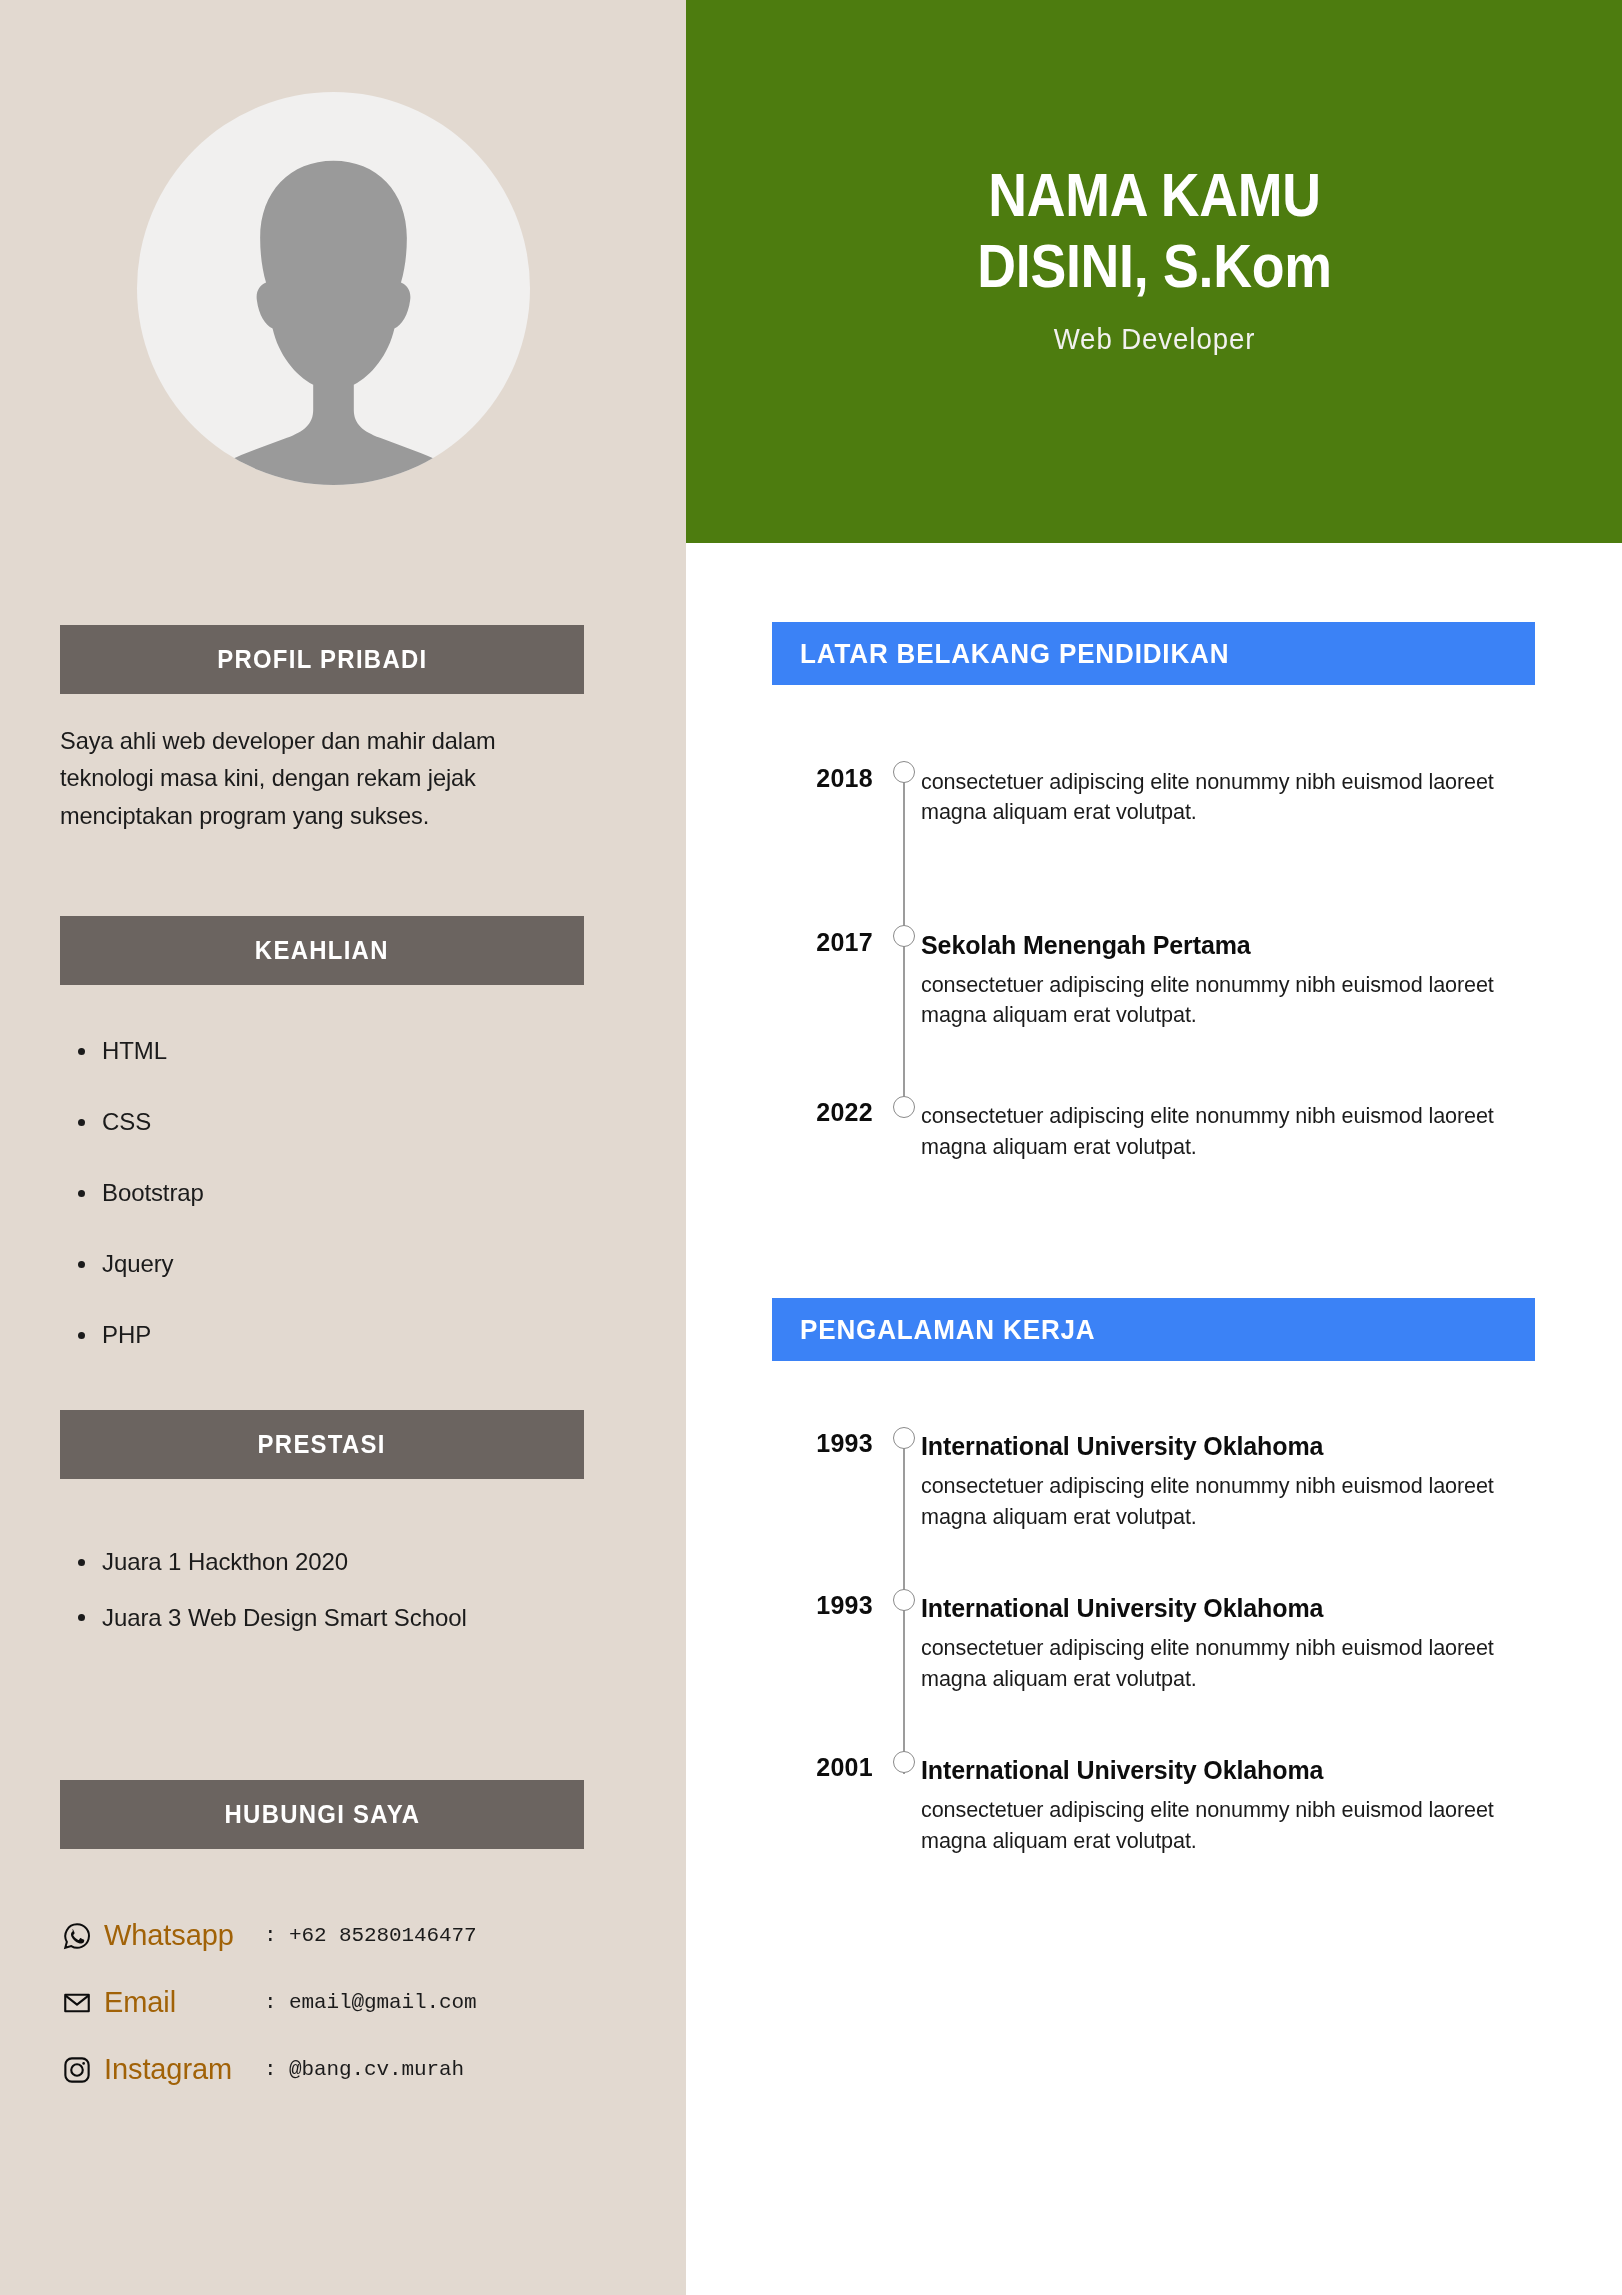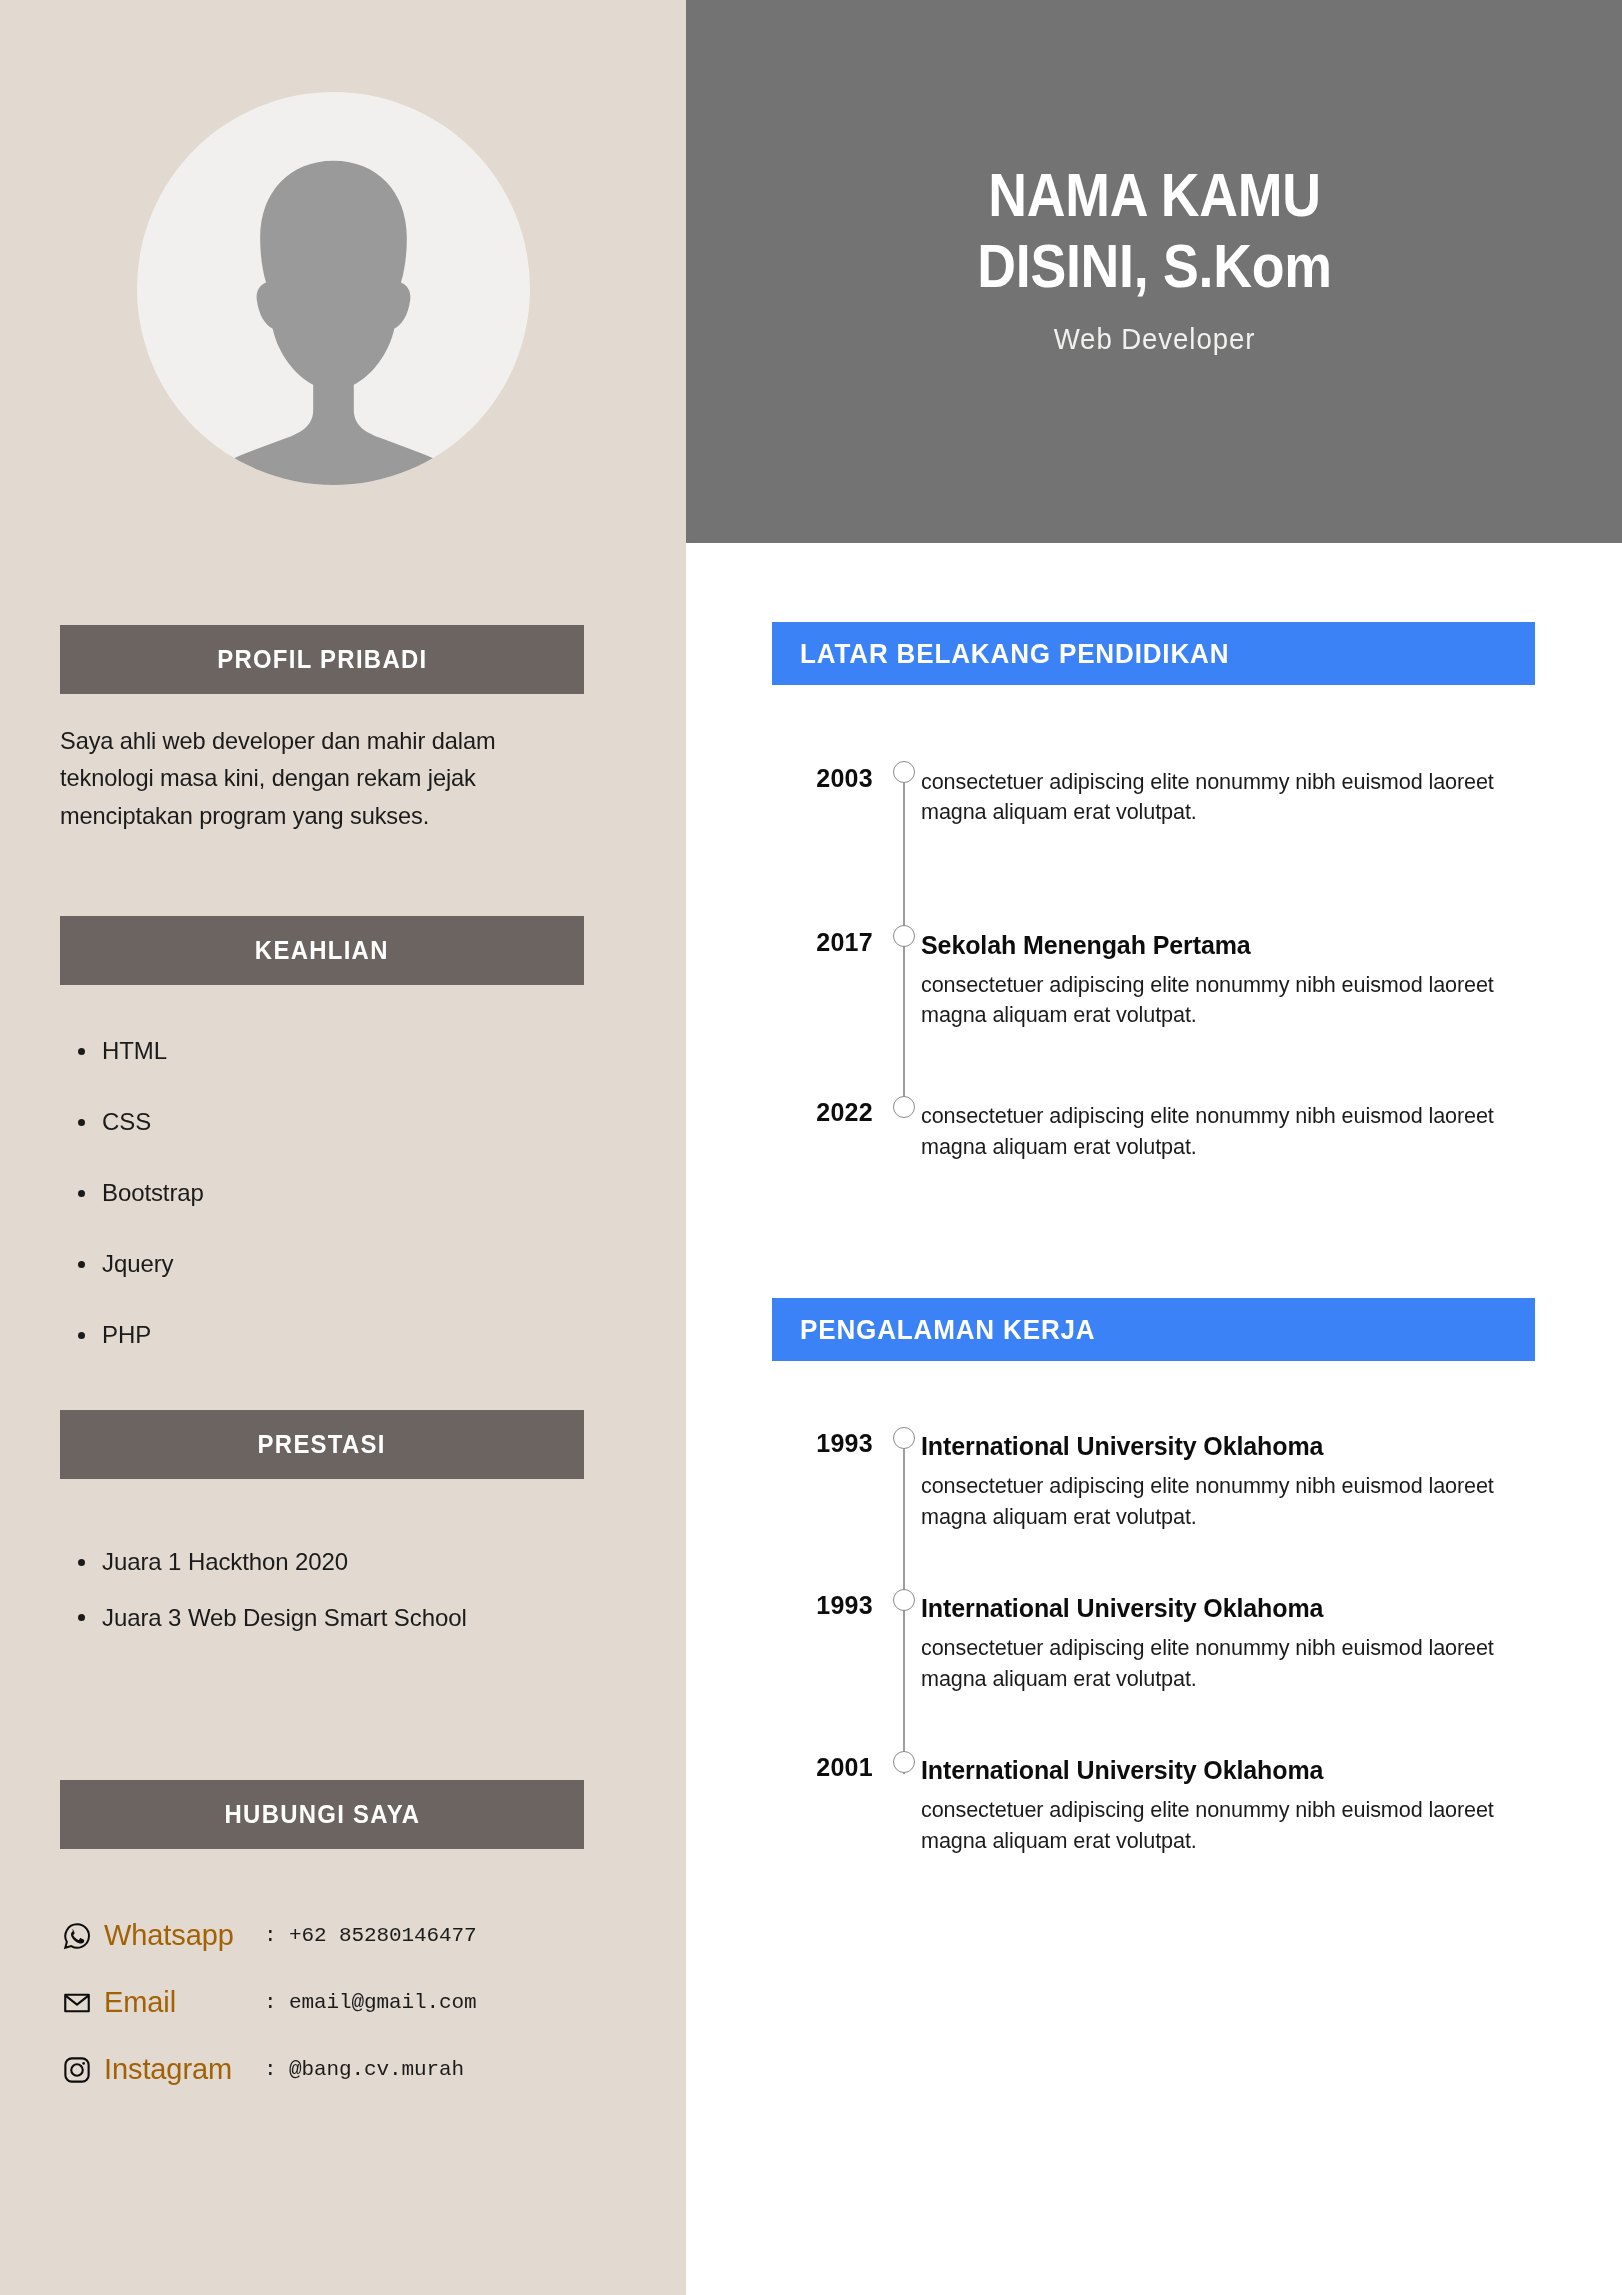"NAMA KAMU" .header-block { background: #737373 -> #4d7c0f }
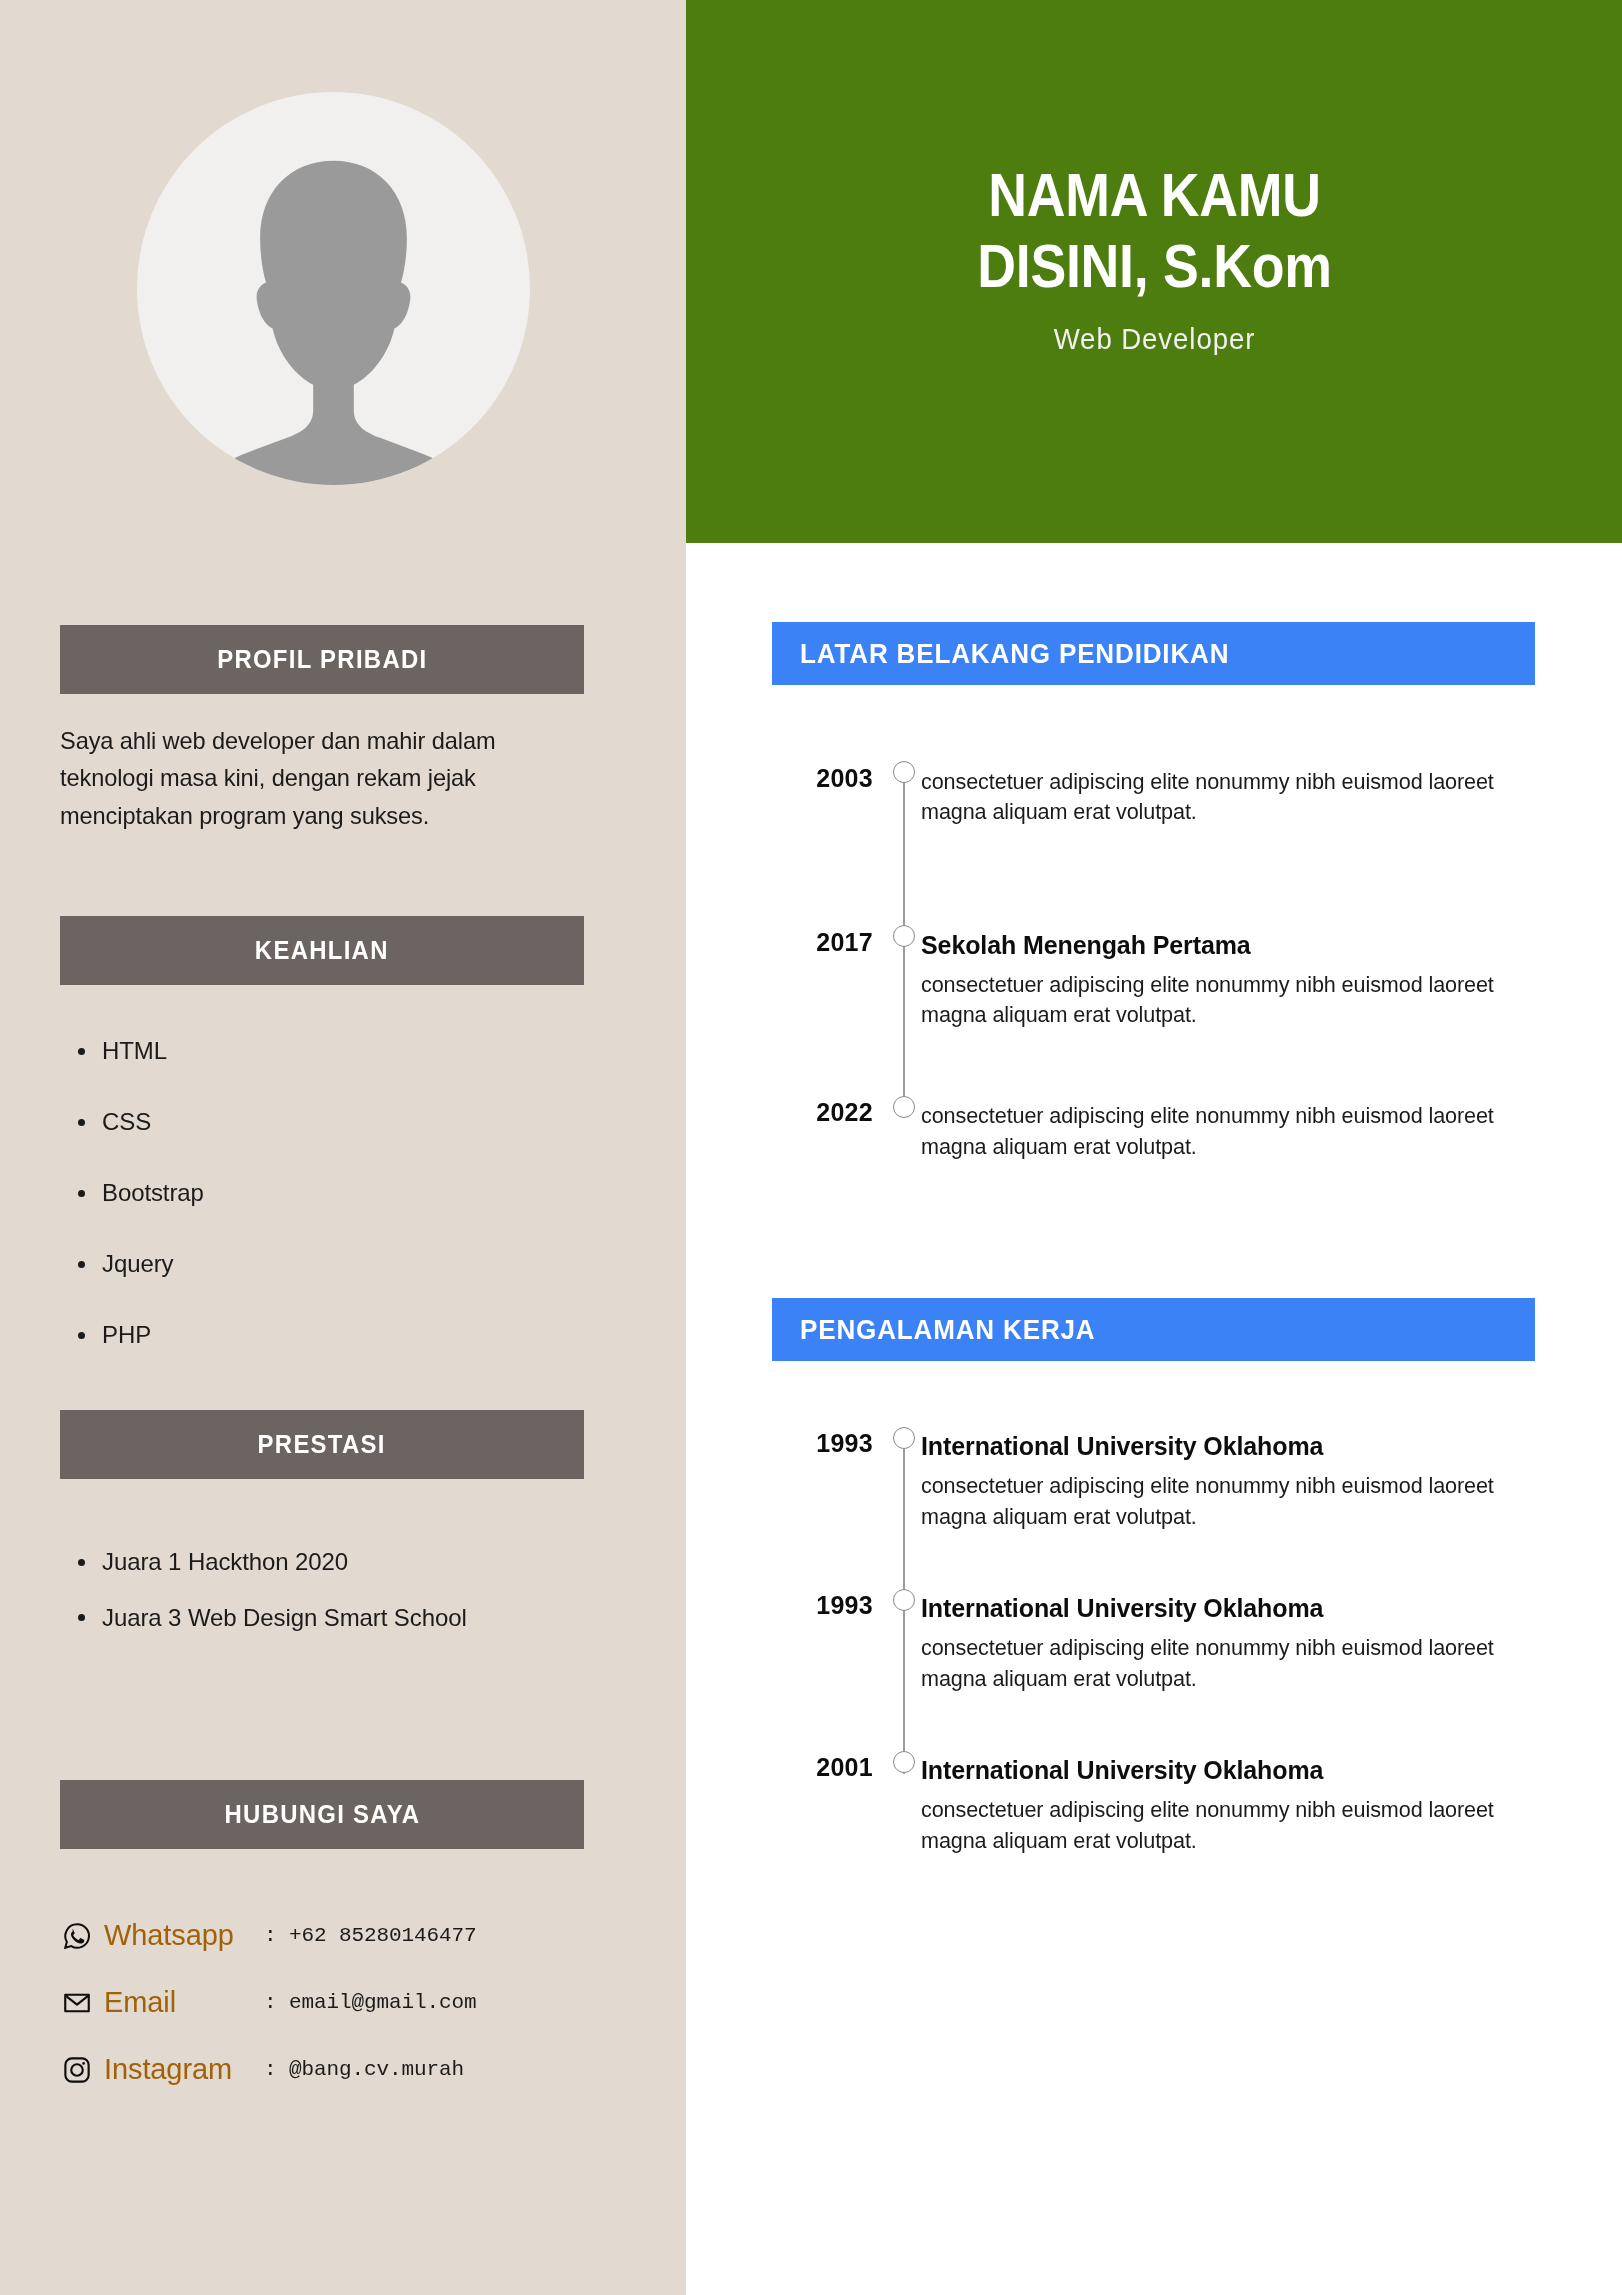"2003" div.tl-year { text: 2003 -> 2018 }
